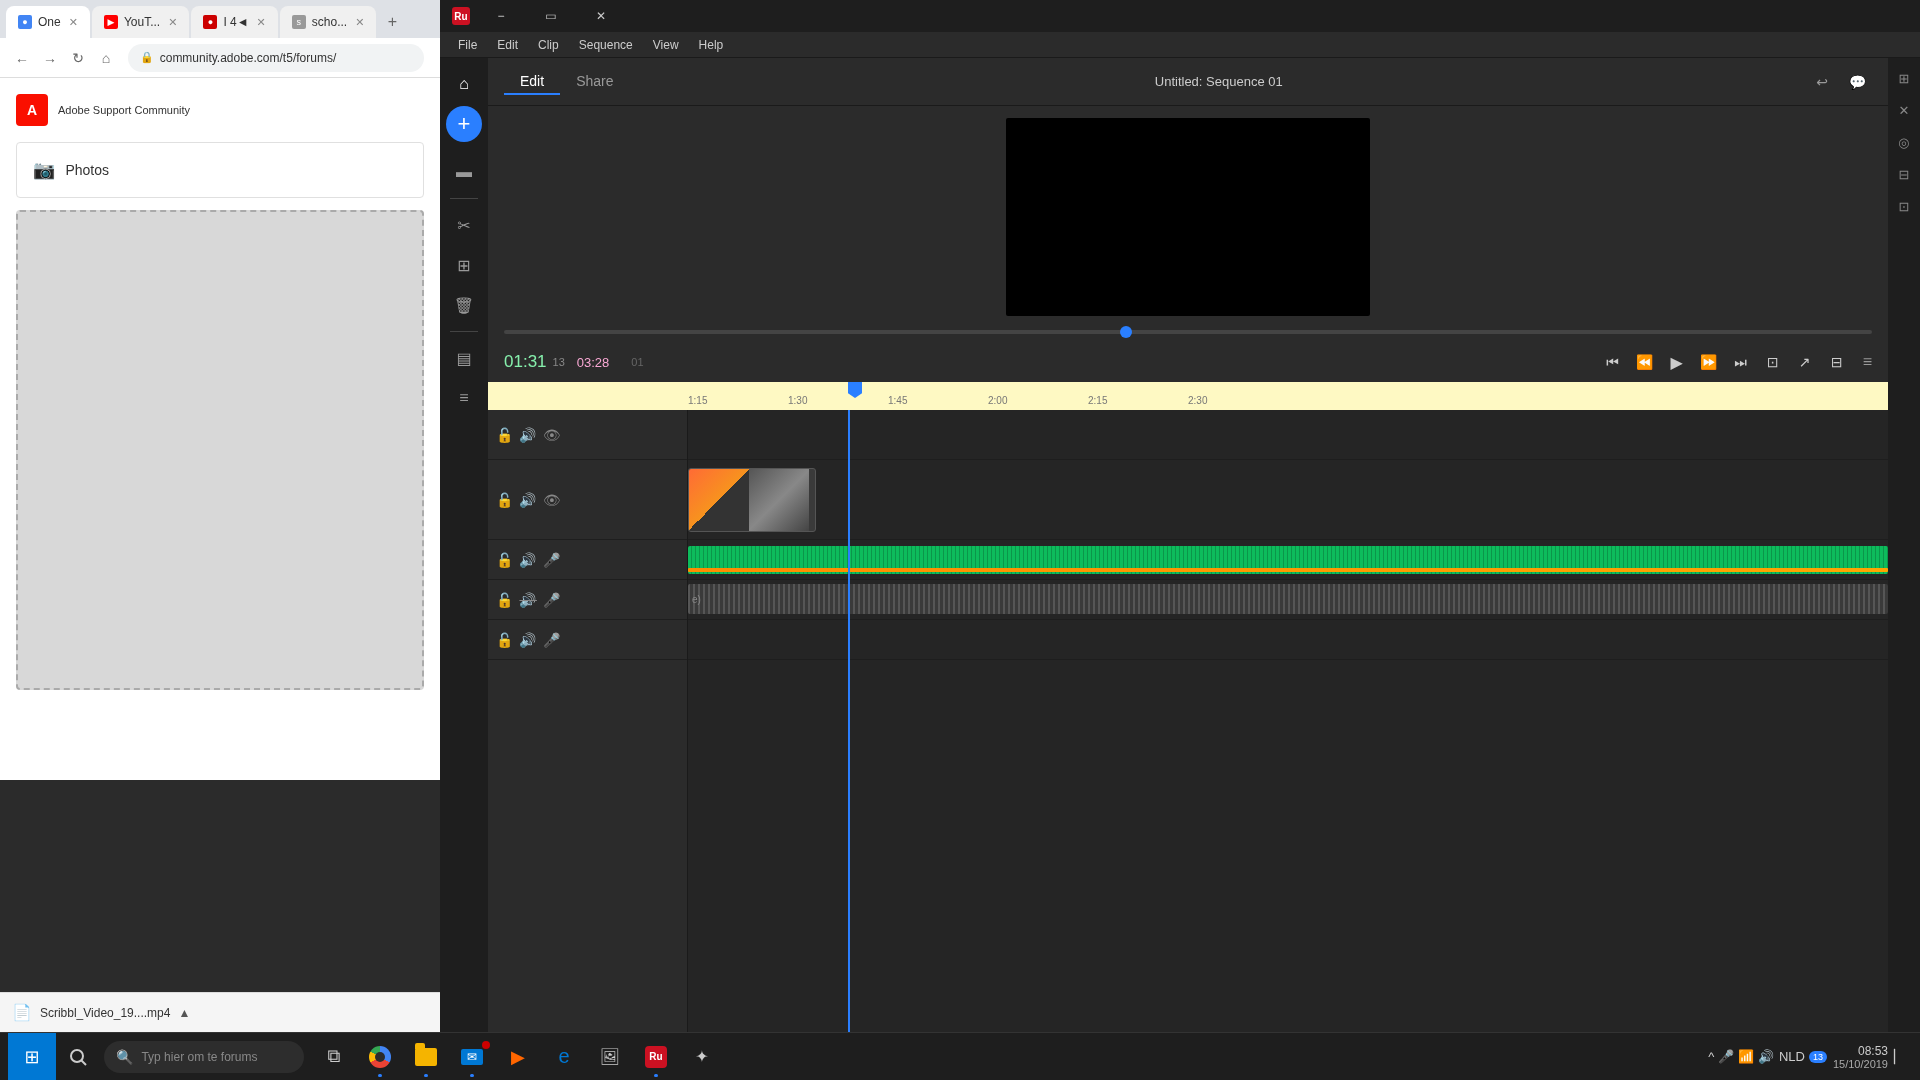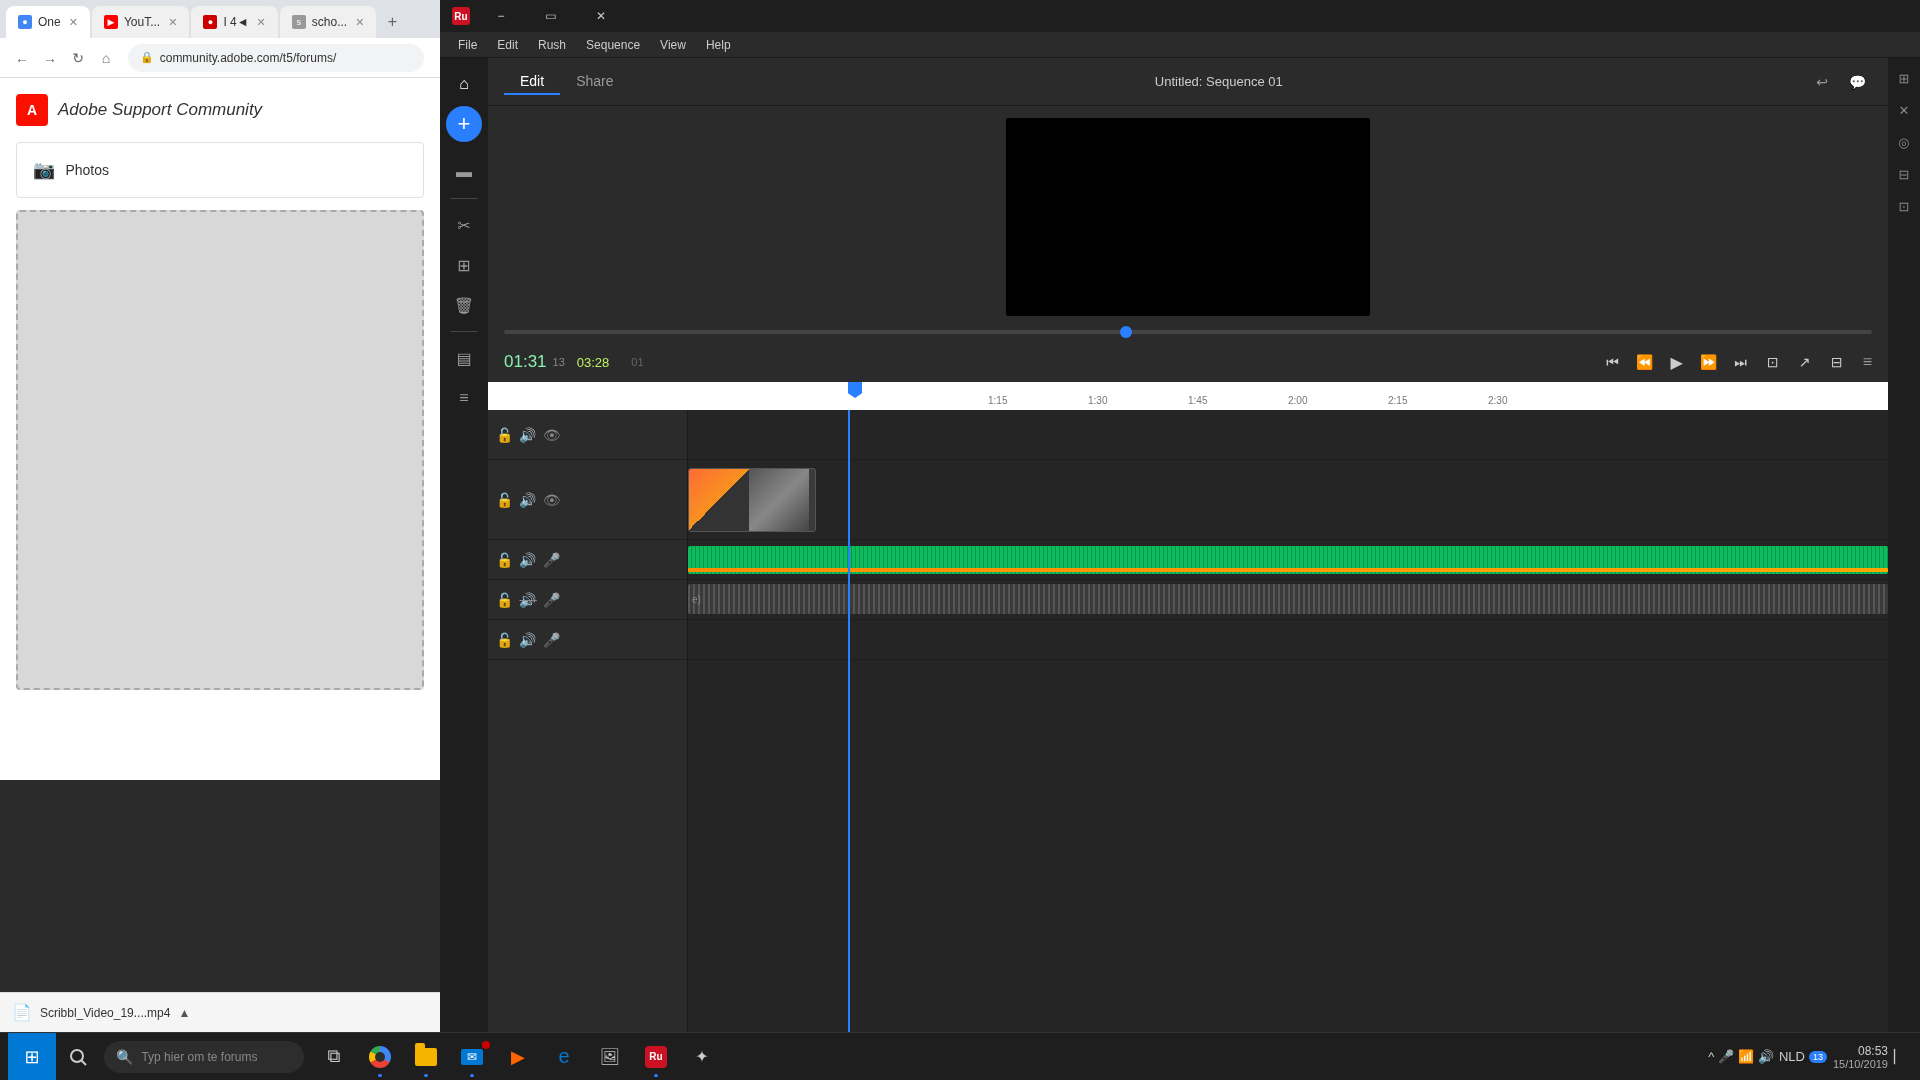"Rush" div.menu-item { text: Rush -> Clip }
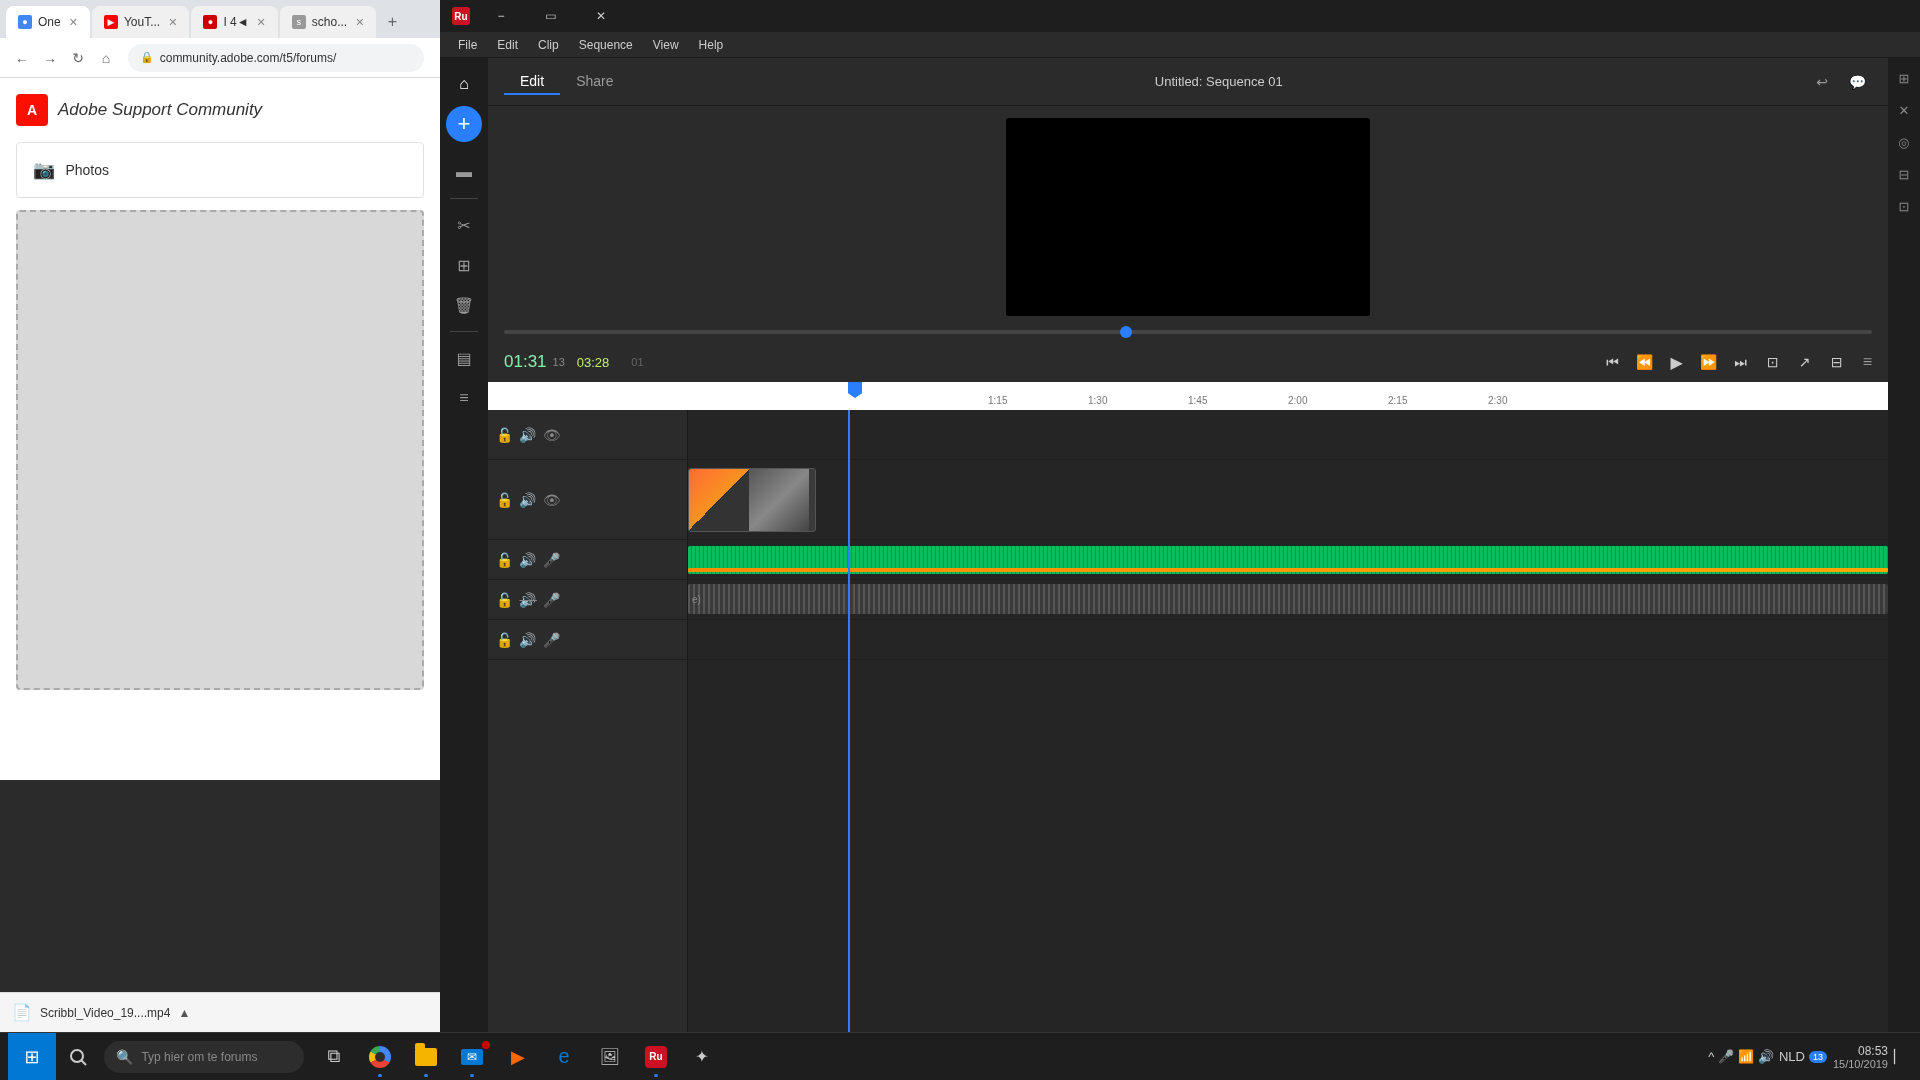"Adobe Support Community" span { font-size: 17px -> 11px; font-style: italic -> none }
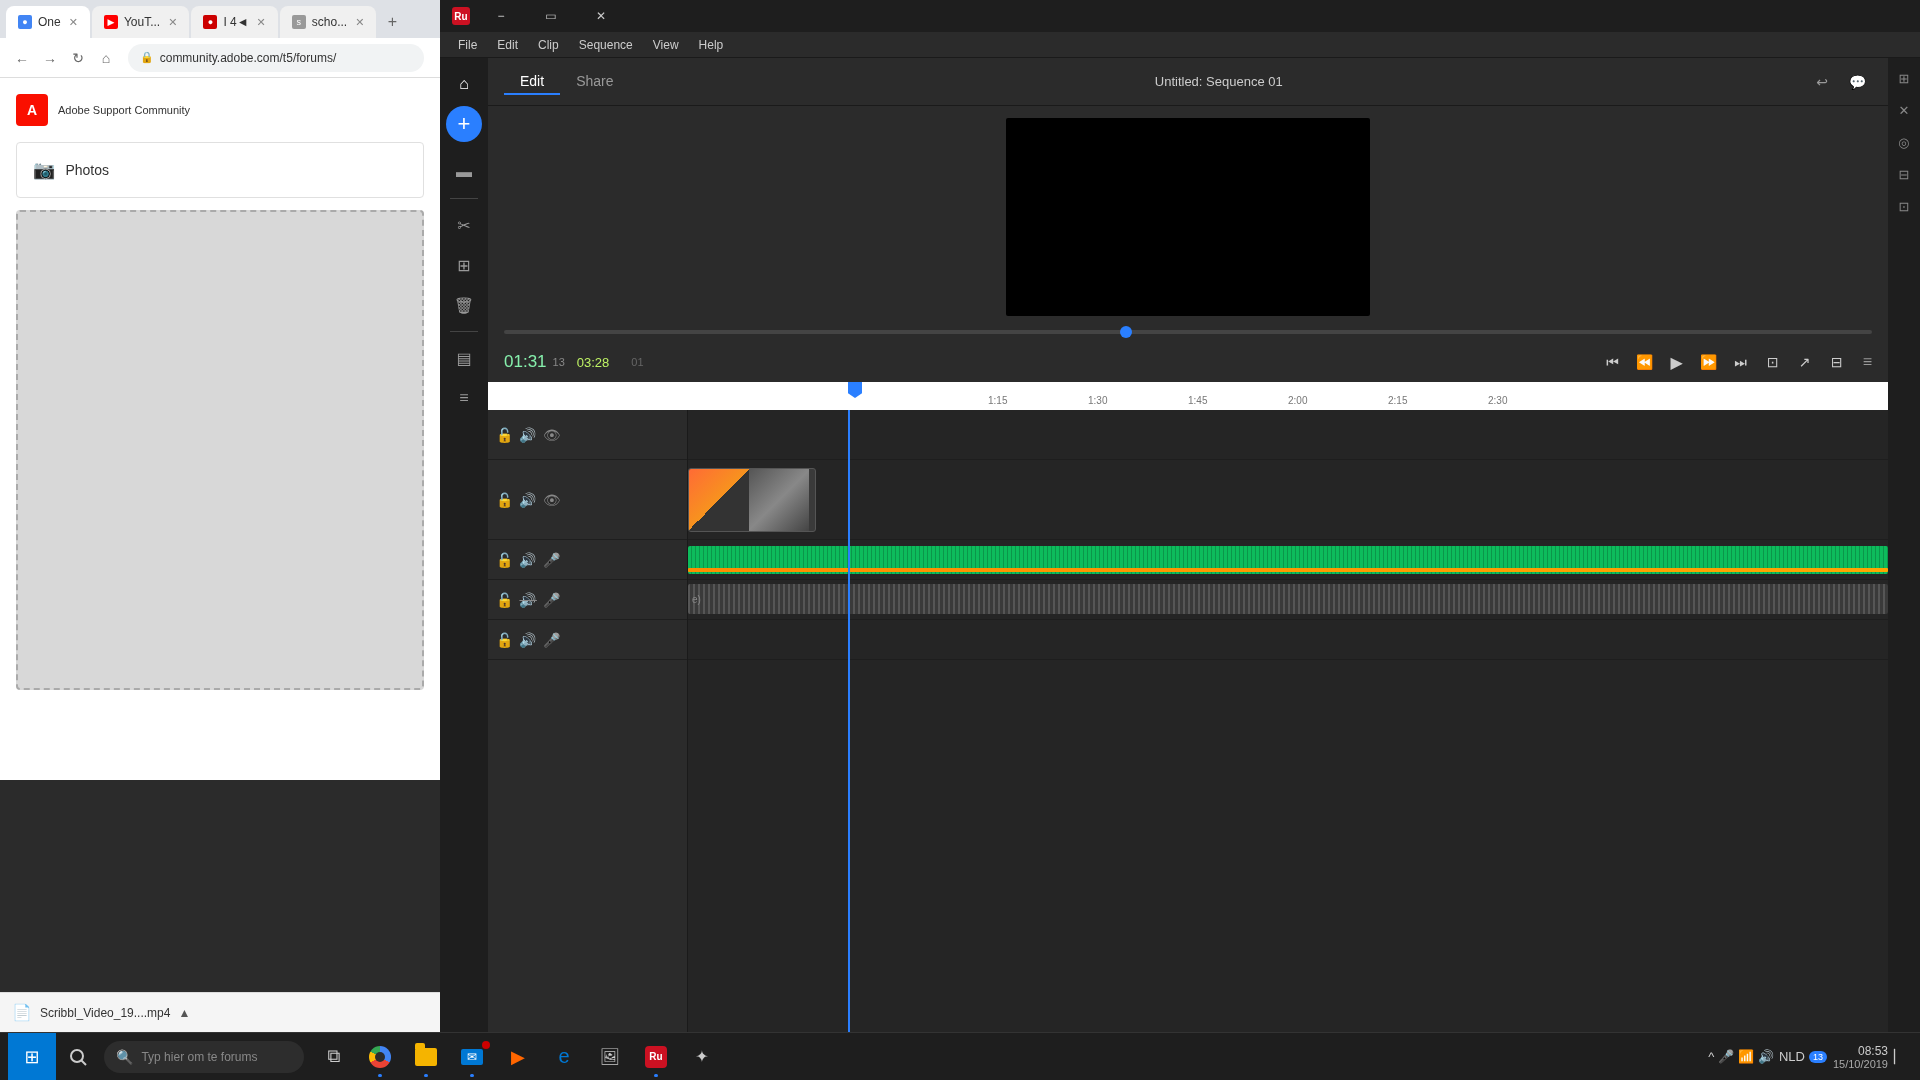"03:28" .timecode-total { color: #bef264 -> #f9a8d4 }
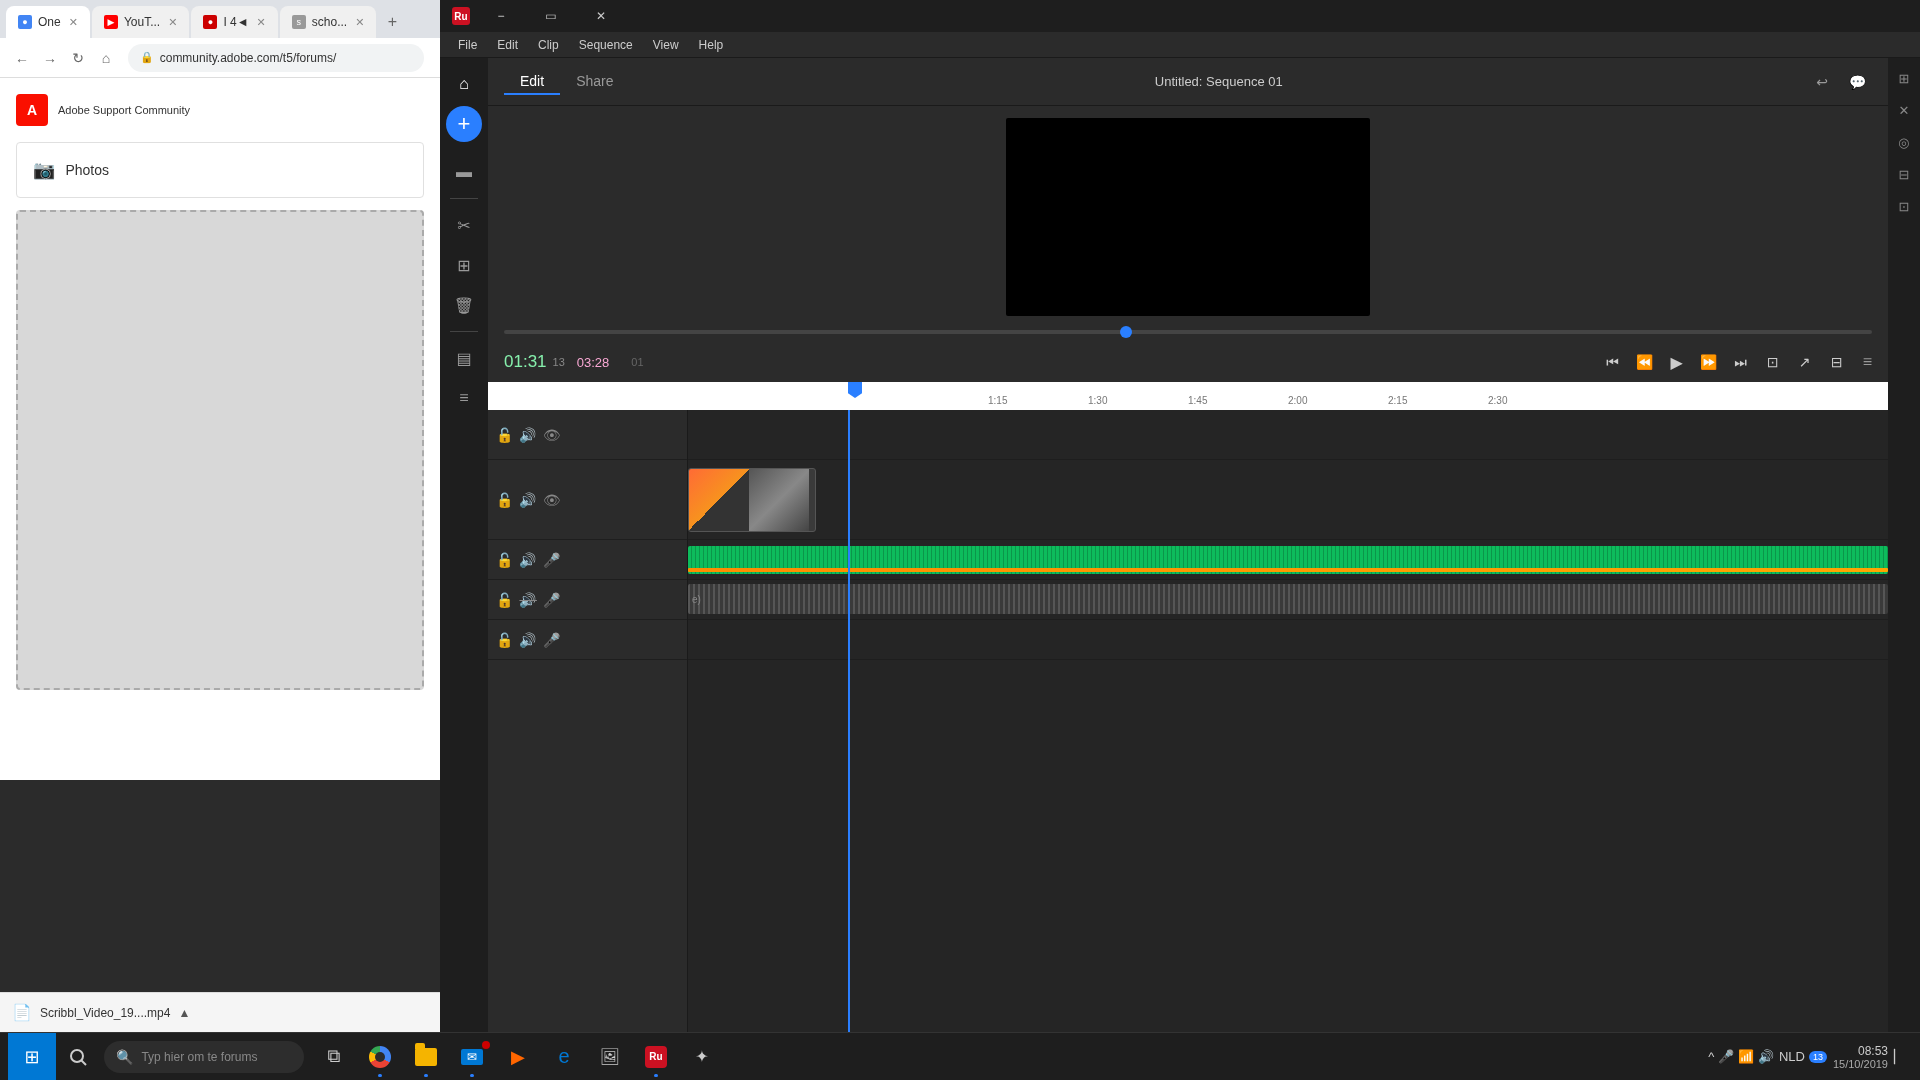"1:15" .timeline-ruler { background: #ffffff -> #fef9c3; justify-content: center -> none }
